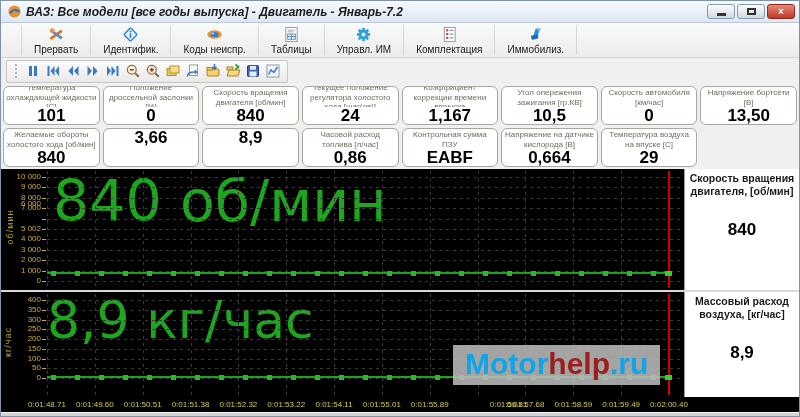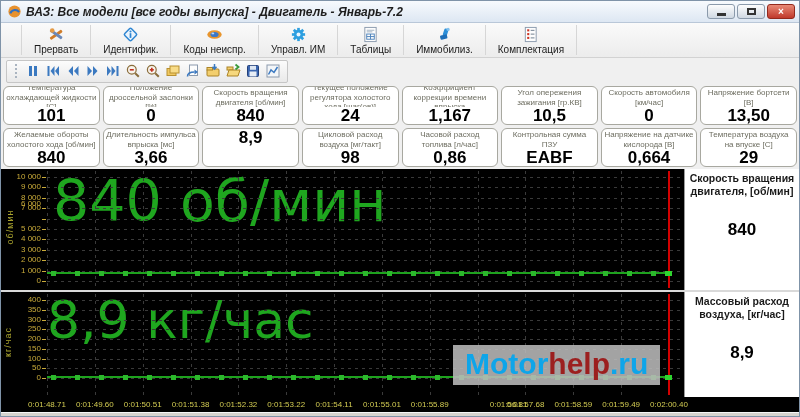"Управл. ИМ" div.tb-btn { order: before "Таблицы" -> after "Таблицы" }
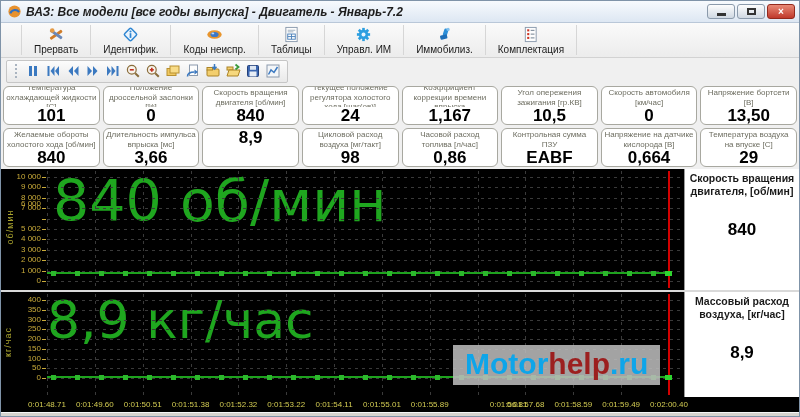"Иммобилиз." div.tb-btn { order: before "Комплектация" -> after "Комплектация" }
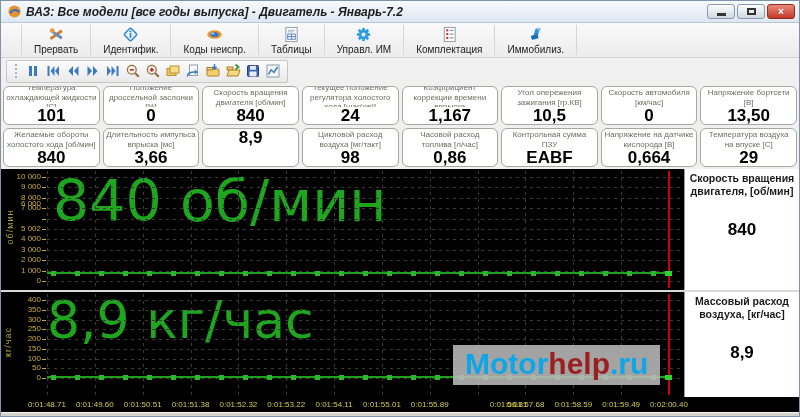"Длительность импульса впрыска [мс]" div.param-label { html: <div>Длительность импульса впрыска [мс]</div> -> none }
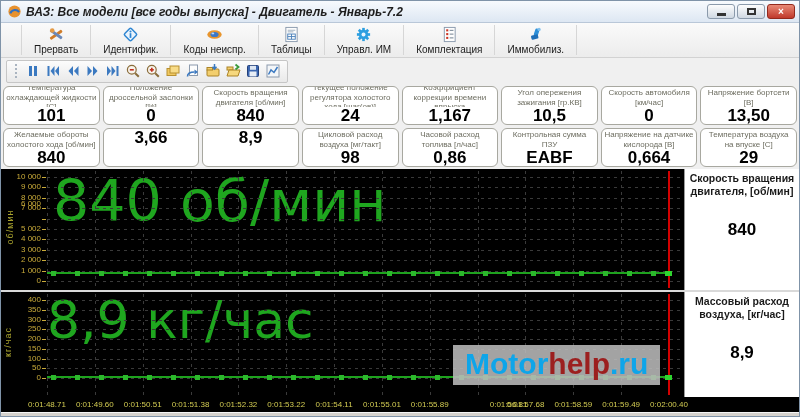"Цикловой расход воздуха [мг/такт]" div.param-panel { html: <div> <div>Цикловой расход воздуха [мг/такт]</div> <div>98</div> </div> -> none }
